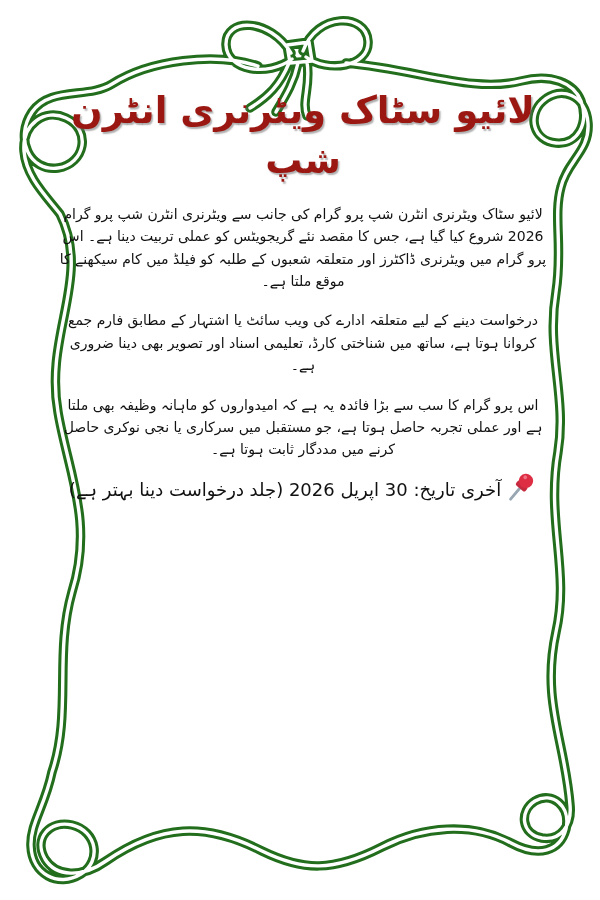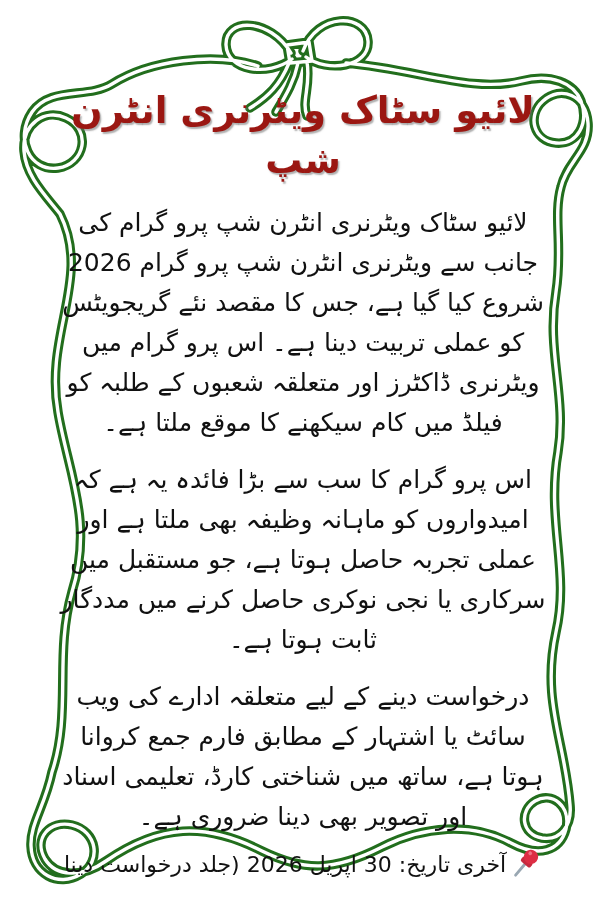"لائیو سٹاک ویٹرنری انٹرن شپ پرو" .para { font-size: 25px -> 14px }
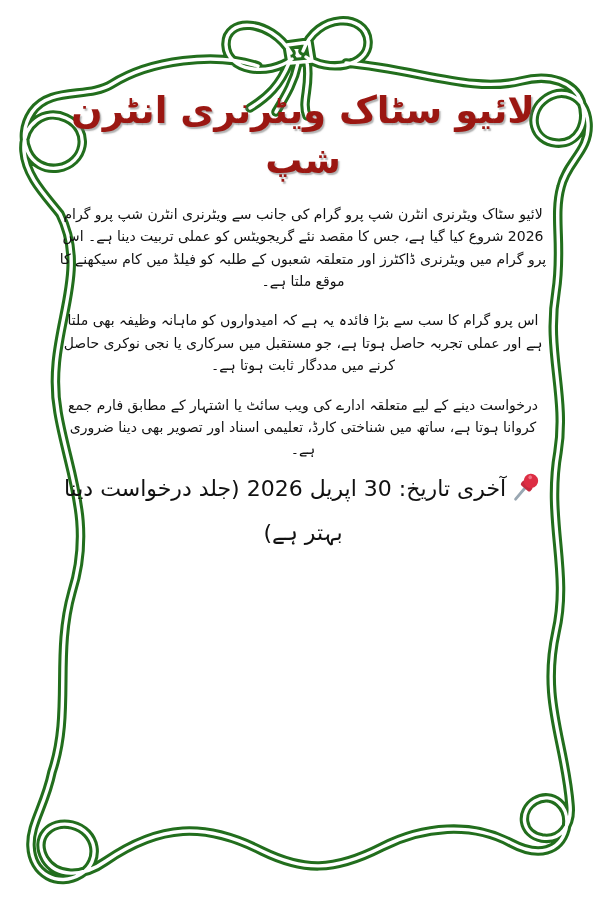"اس پرو گرام کا سب" p.para { order: before "درخواست دینے کے لیے متعلقہ" -> after "درخواست دینے کے لیے متعلقہ" }
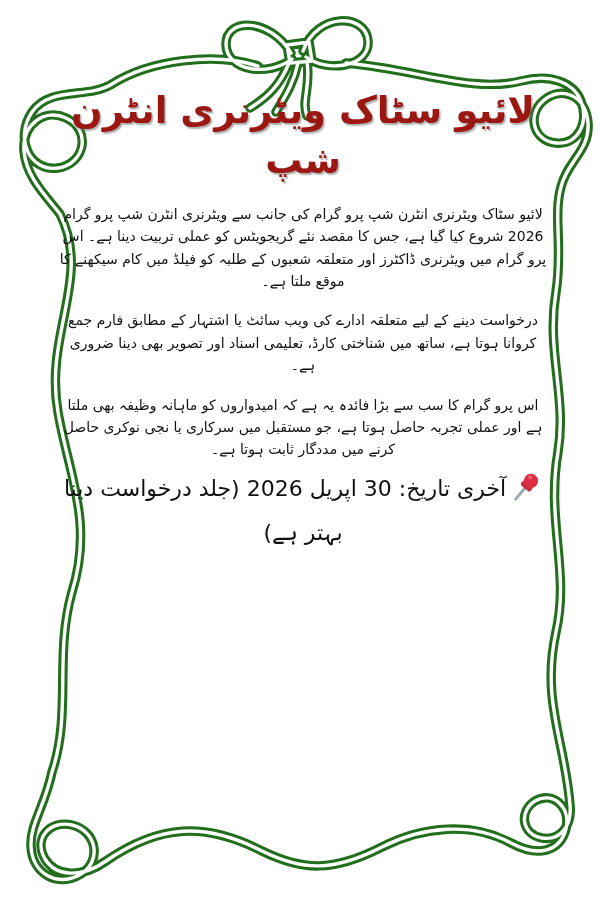"آخری تاریخ: 30 اپریل 2026" .deadline { font-size: 22px -> 18px }
